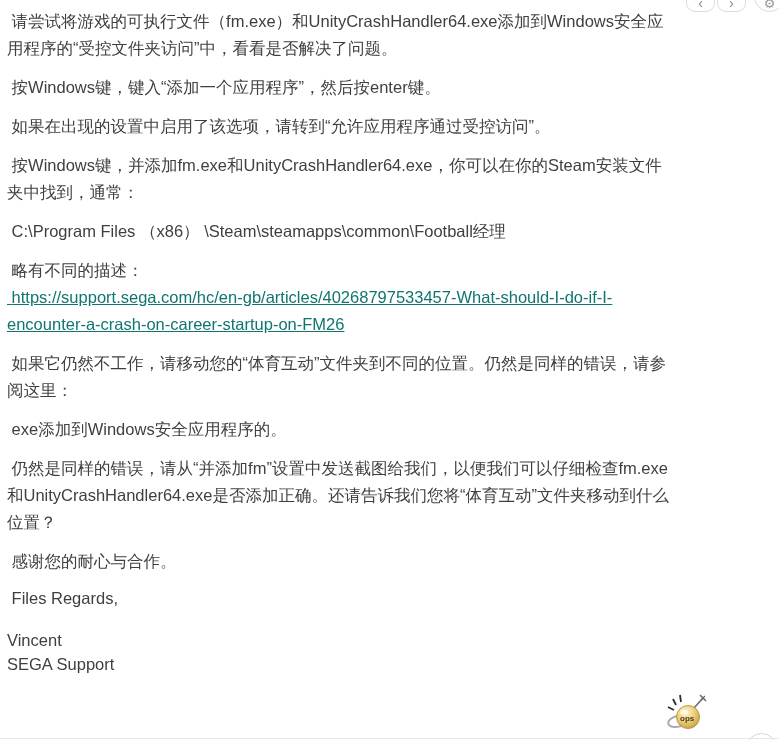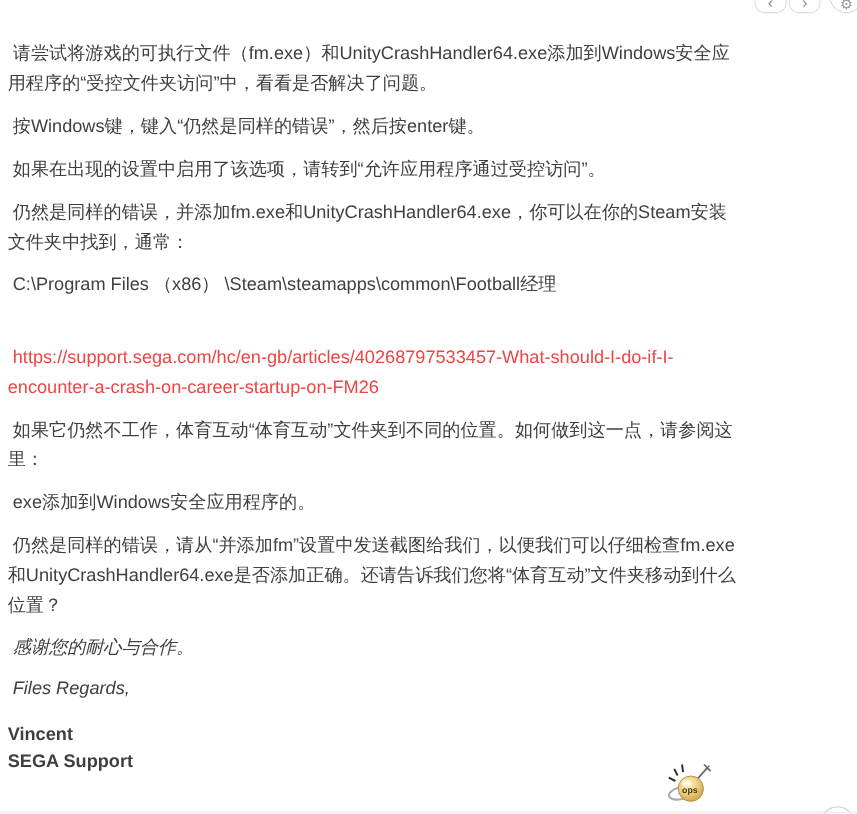"请尝试将游戏的可执行文件（fm.exe）和UnityCrashHandler64" .content { margin-top: 28px -> none }
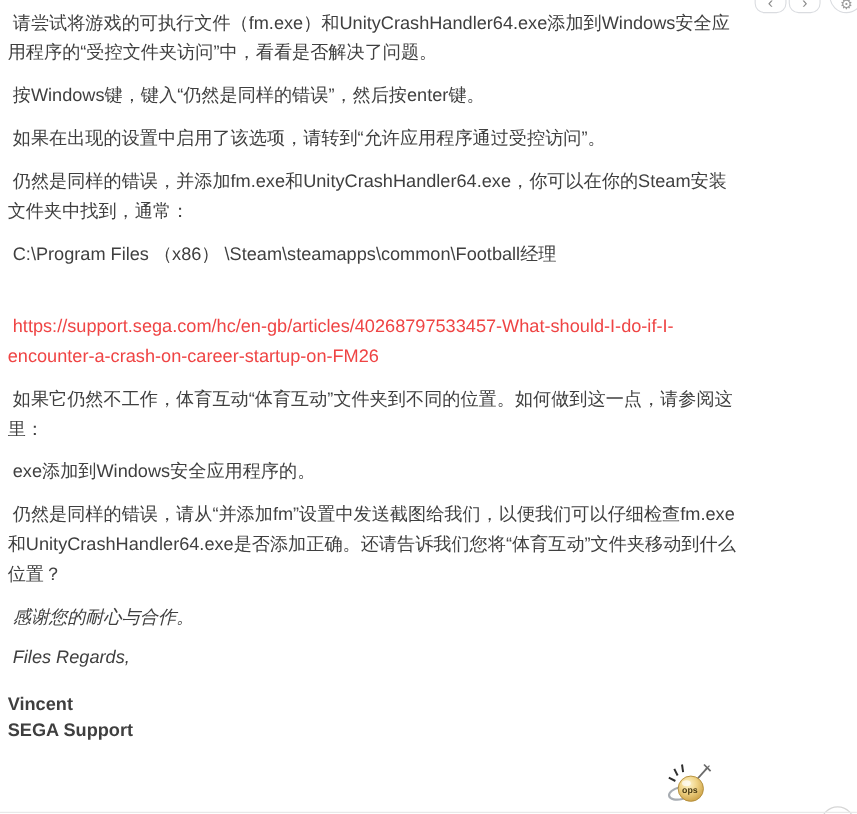"按Windows键，键入“仍然是同样的错误”，然后按enter键。" p.para { text: 仍然是同样的错误 -> 添加一个应用程序 }
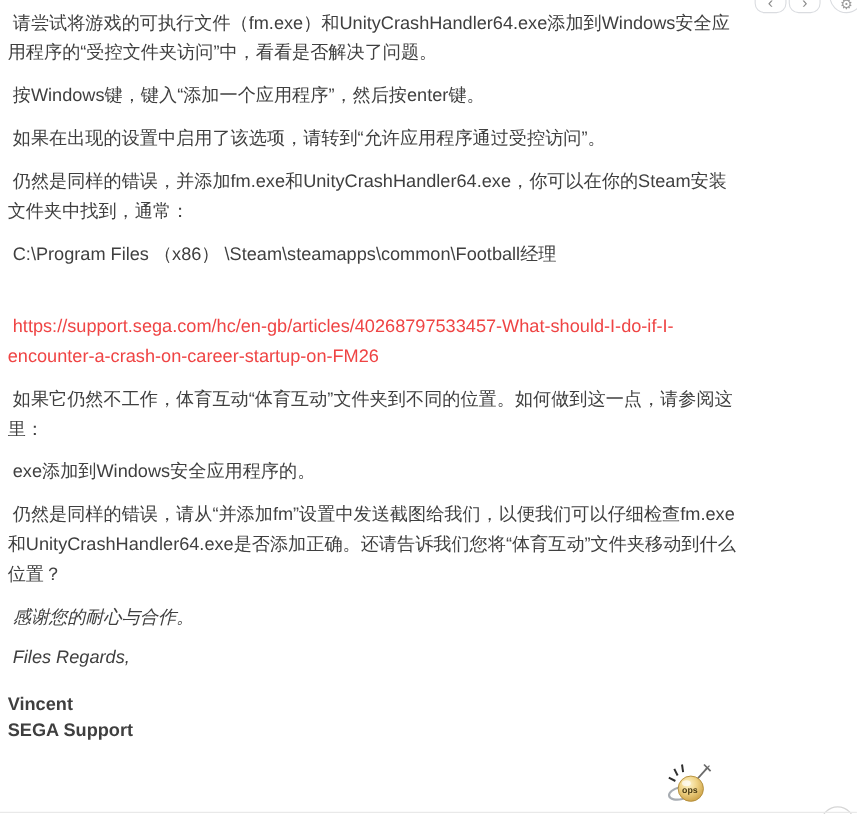"仍然是同样的错误，并添加fm.exe和UnityCrashHandler64.e" p.para { text: 仍然是同样的错误 -> 按Windows键 }
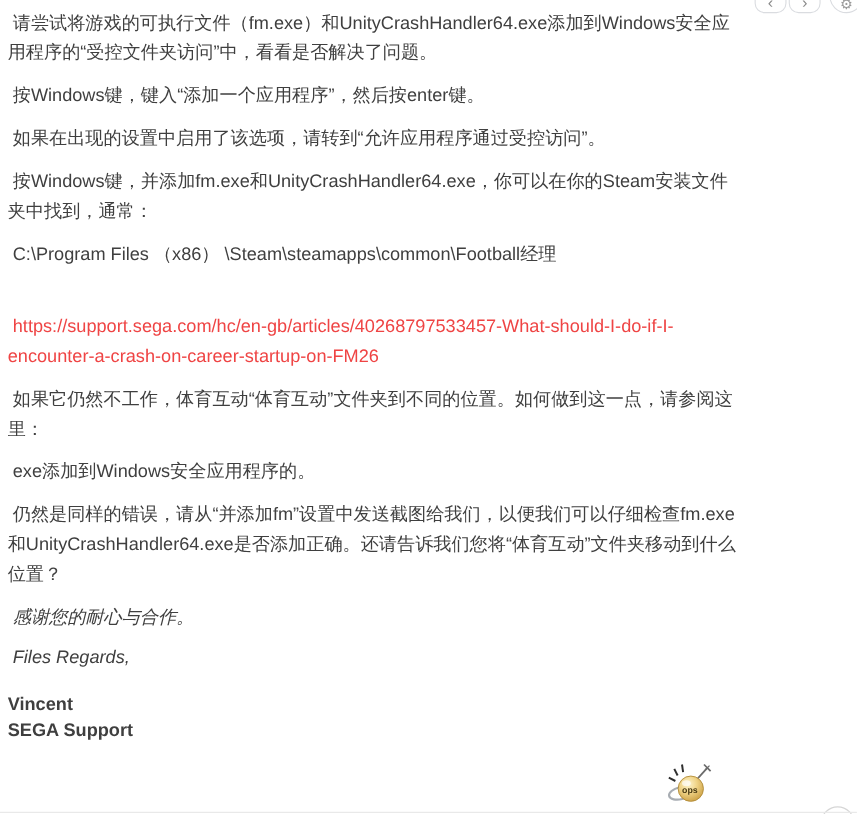"略有不同的描述：" span { html: none -> <span> 略有不同的描述：</span> }
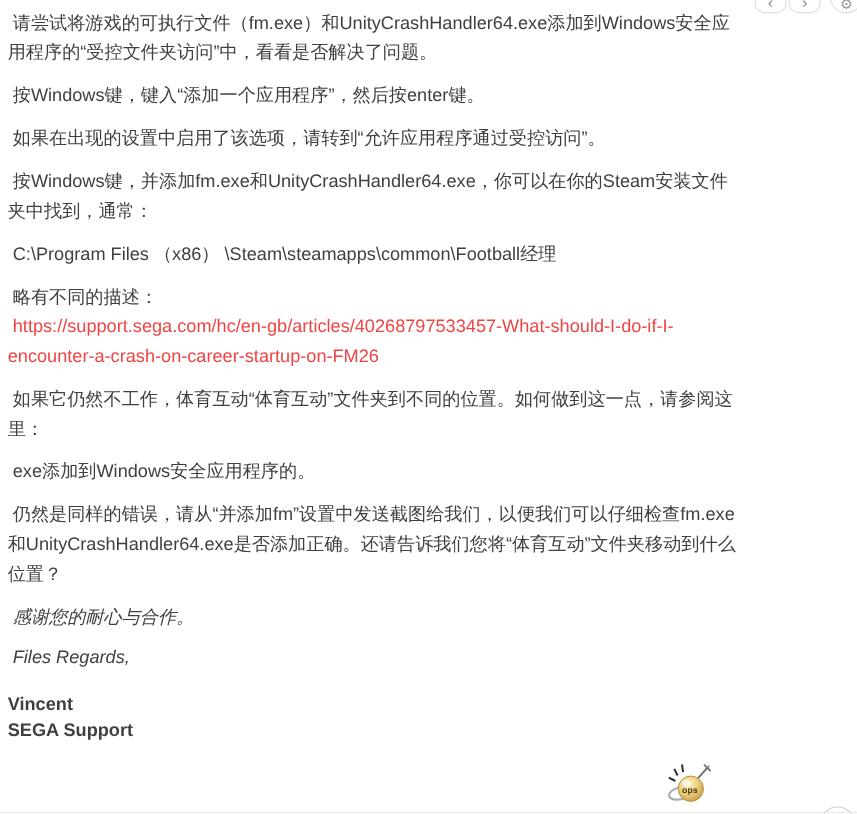"https://support.sega.com/hc/en-gb/articl" .link { color: #ef4444 -> #0f766e; text-decoration: none -> underline }
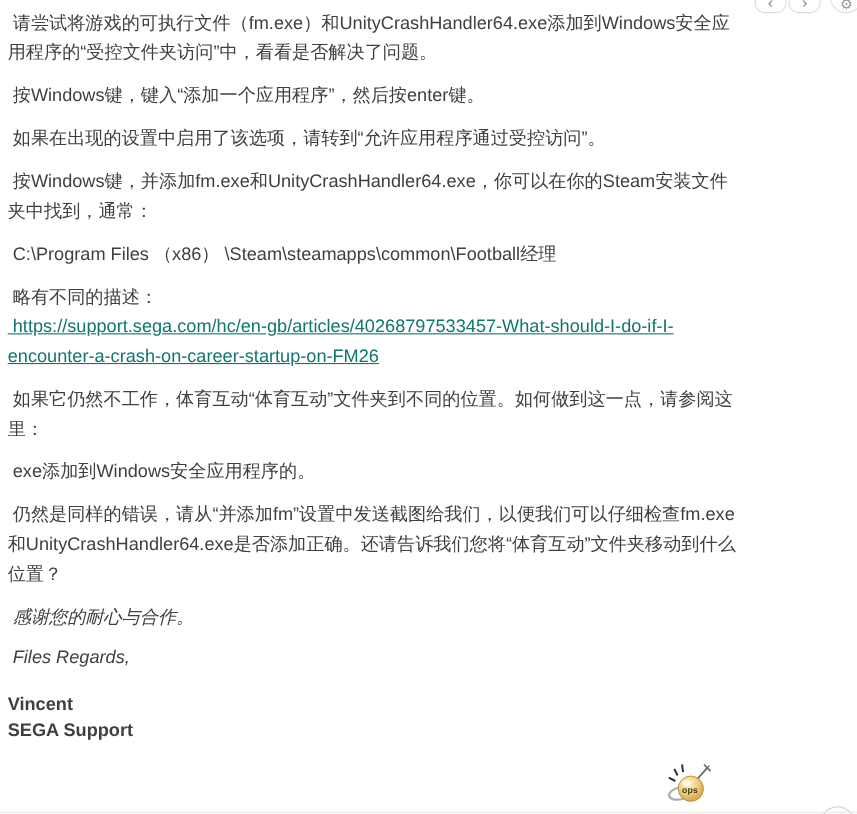"如果它仍然不工作，体育互动“体育互动”文件夹到不同的位置。如何做到这一点，请参阅" p.para { text: 体育互动“体育互动”文件夹到不同的位置。如何做到这一点 -> 请移动您的“体育互动”文件夹到不同的位置。仍然是同样的错误 }
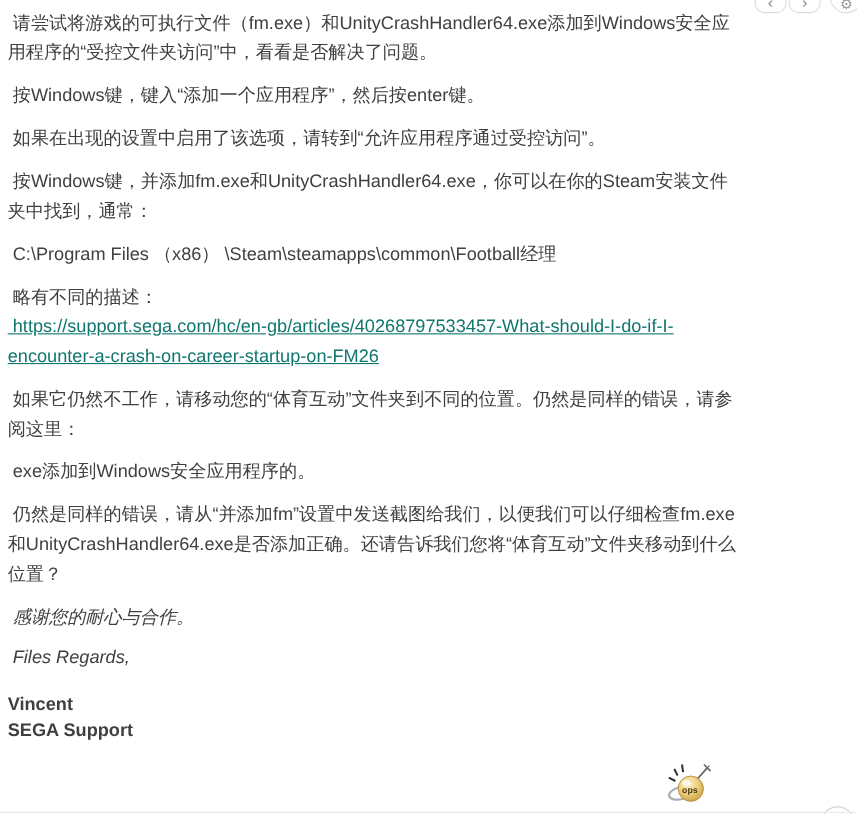"感谢您的耐心与合作。" .para.tight { font-style: italic -> none }
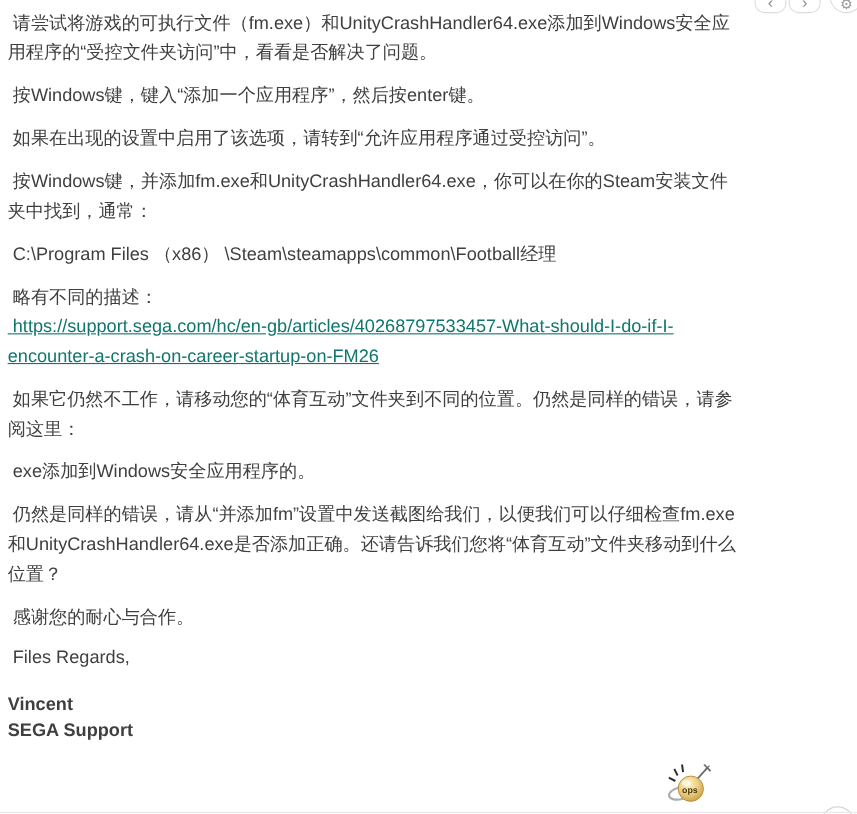"Vincent" .signature span { font-weight: bold -> none }
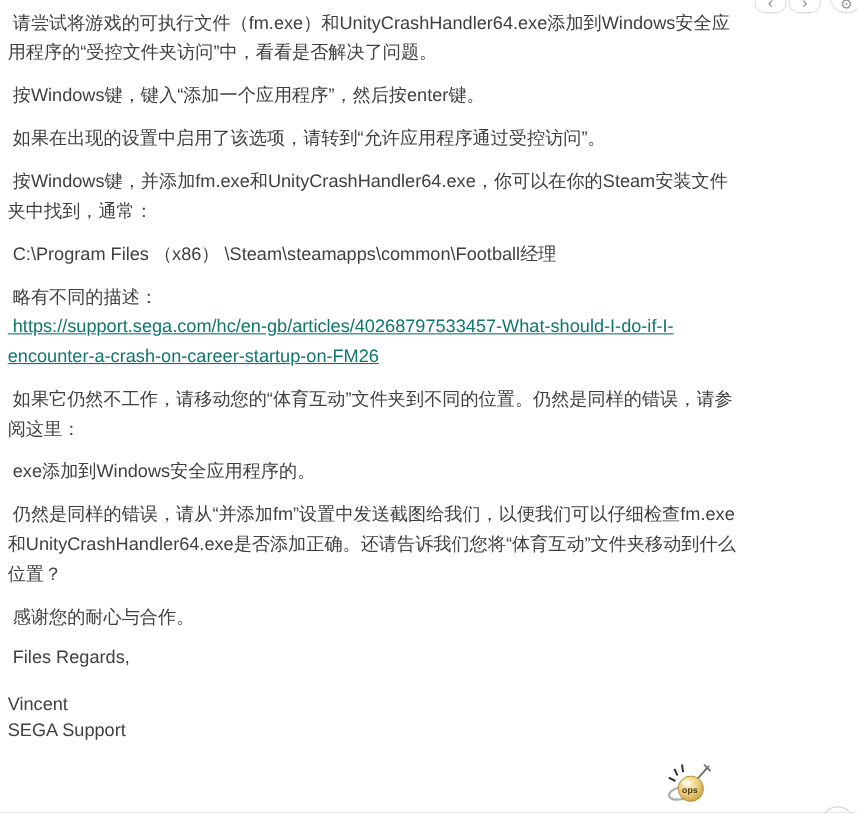"ops" .oops-wrap { left: 604px -> 664px }
